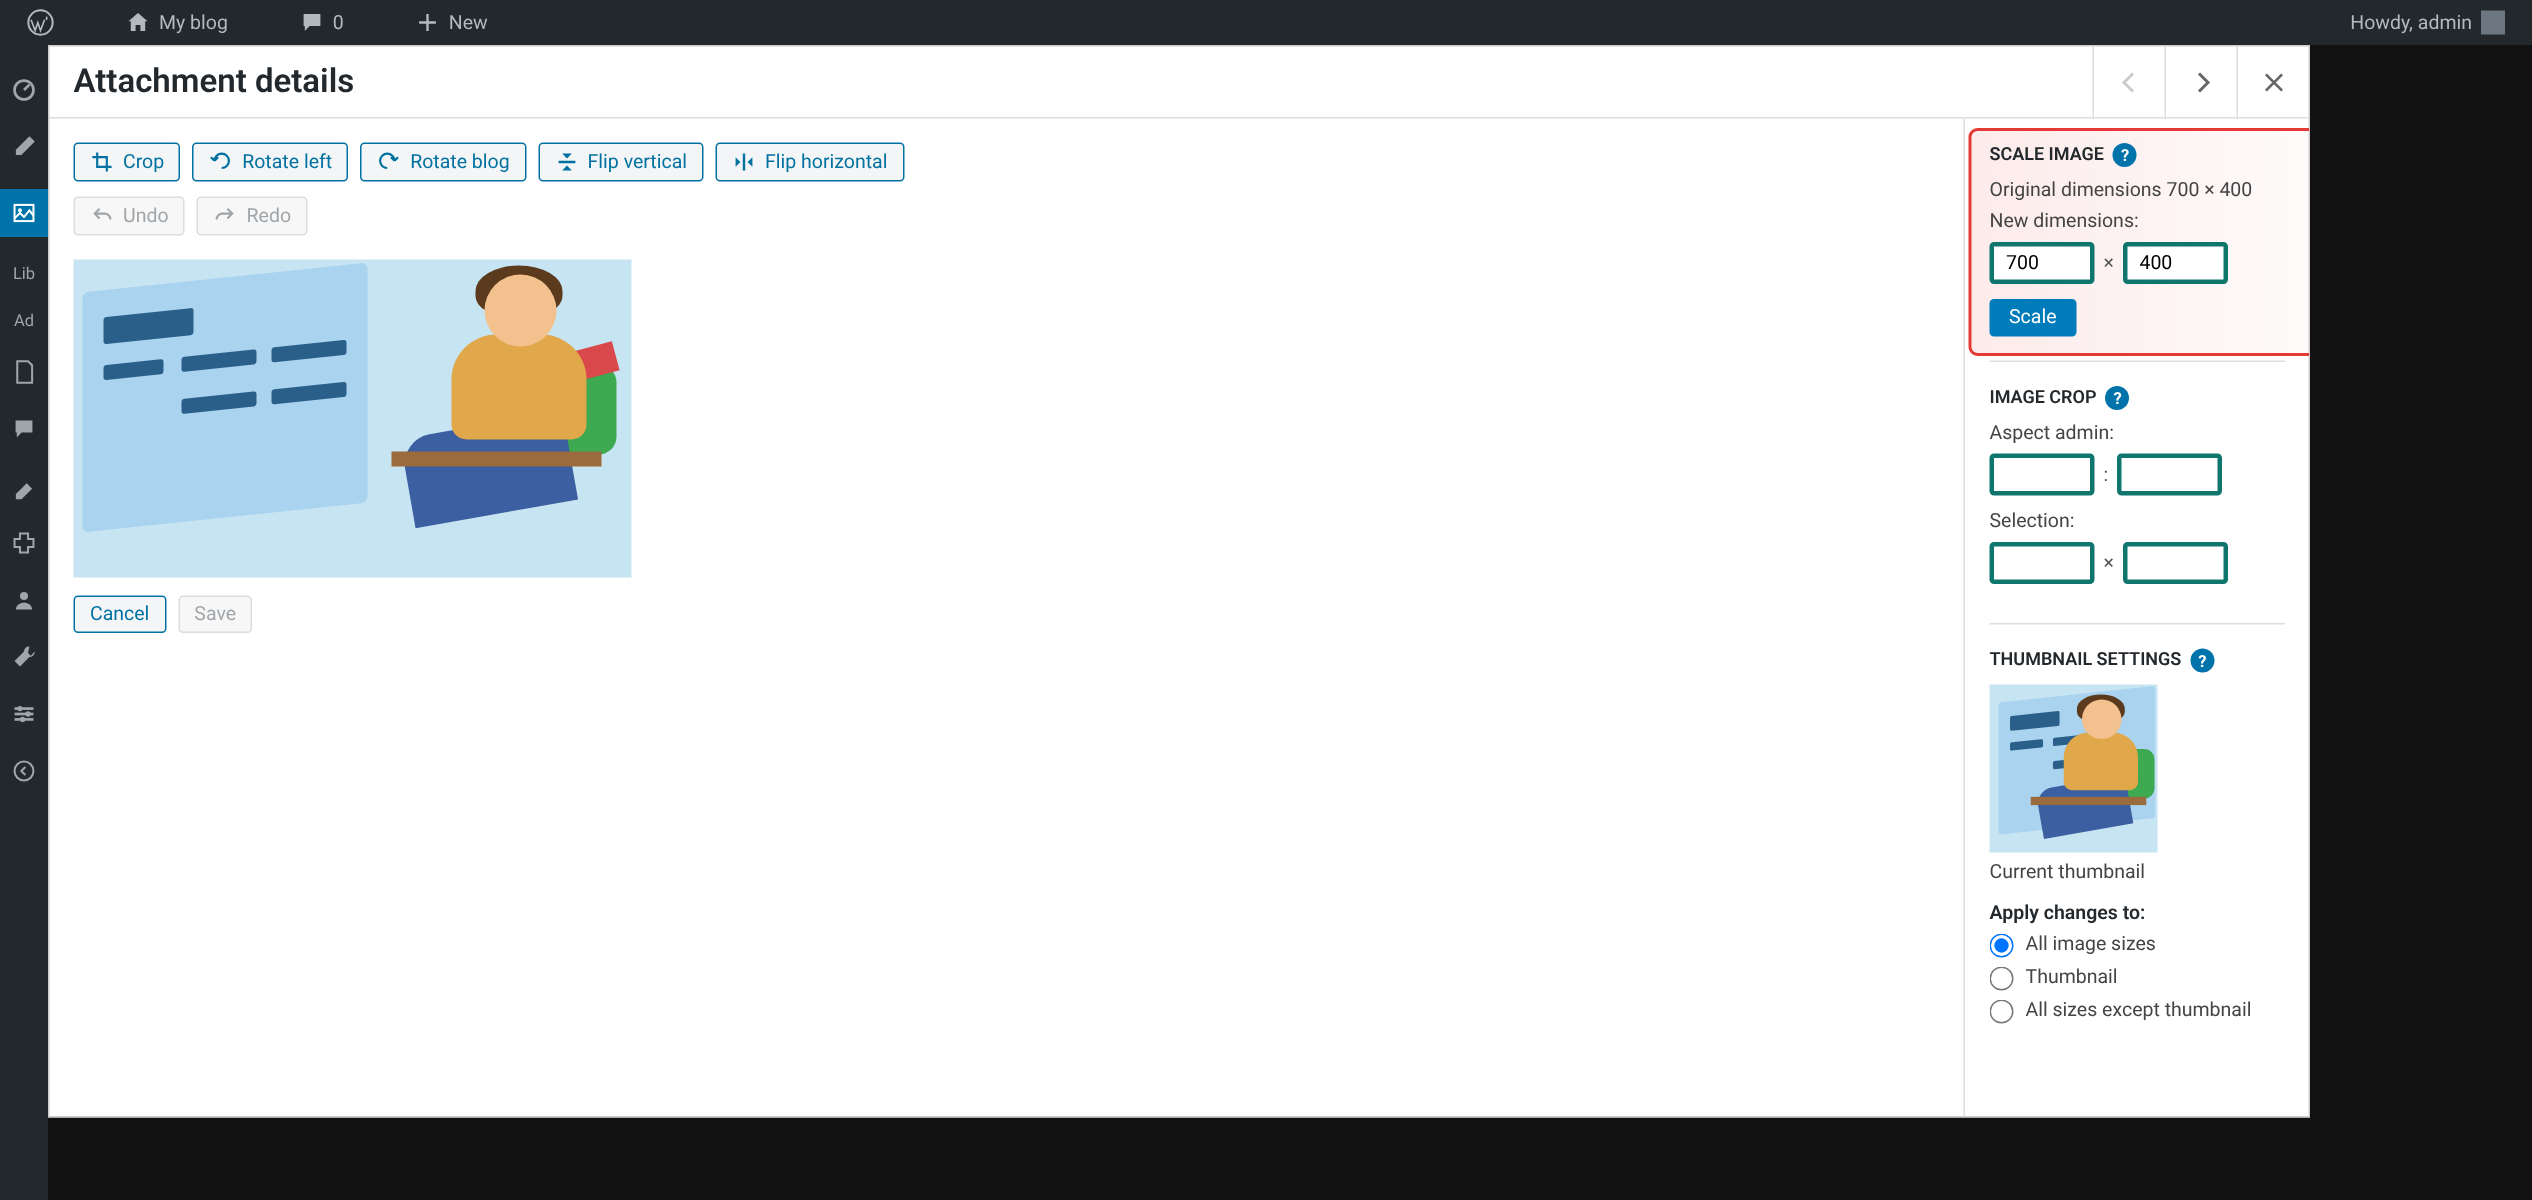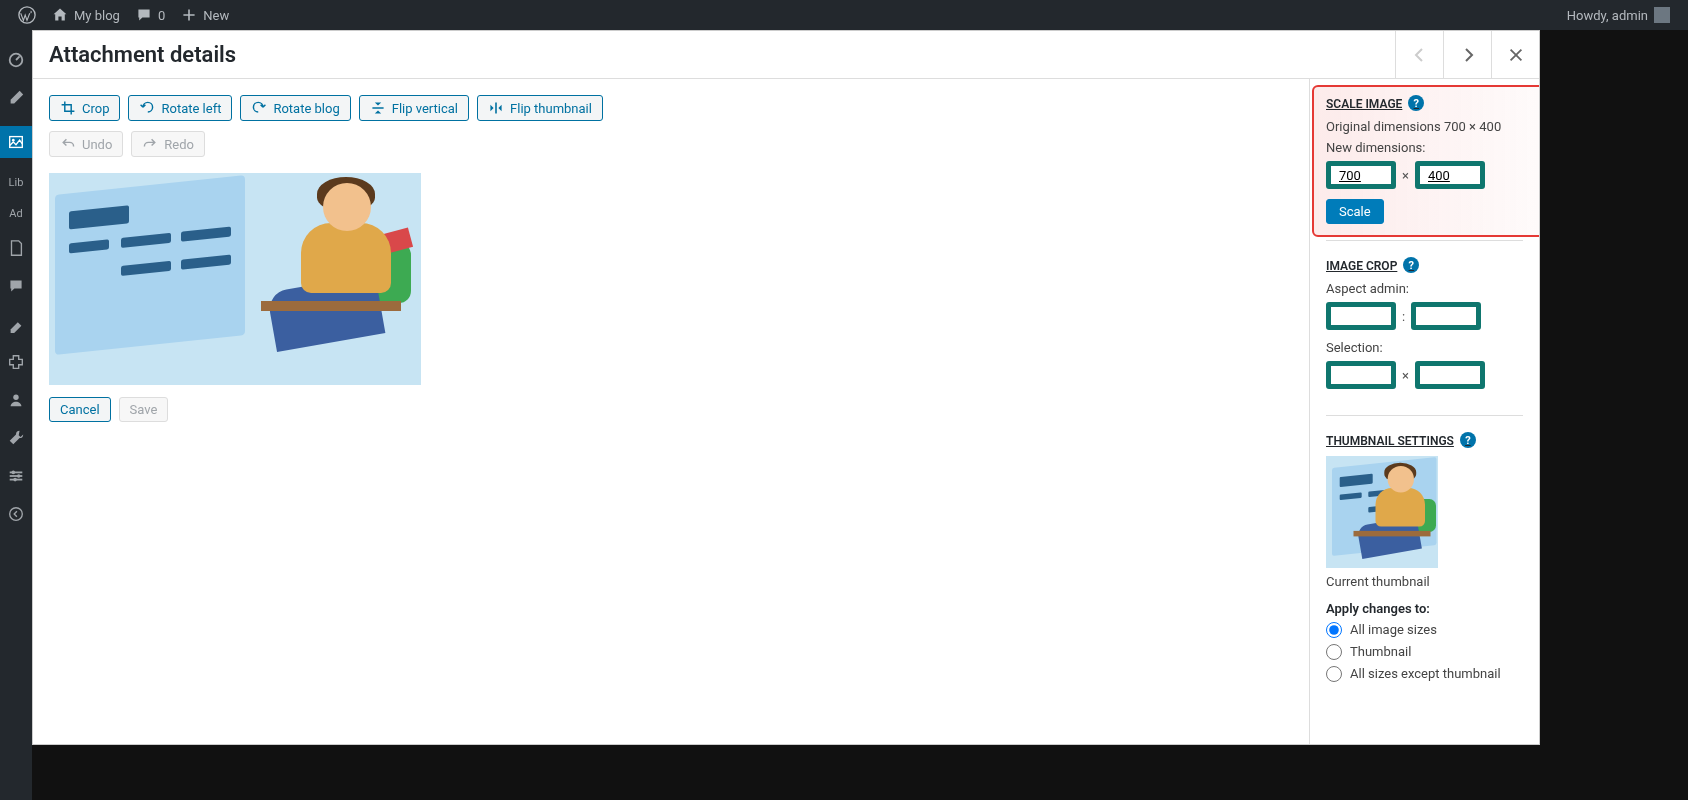"My blog" .adminbar { gap: none -> 32px }
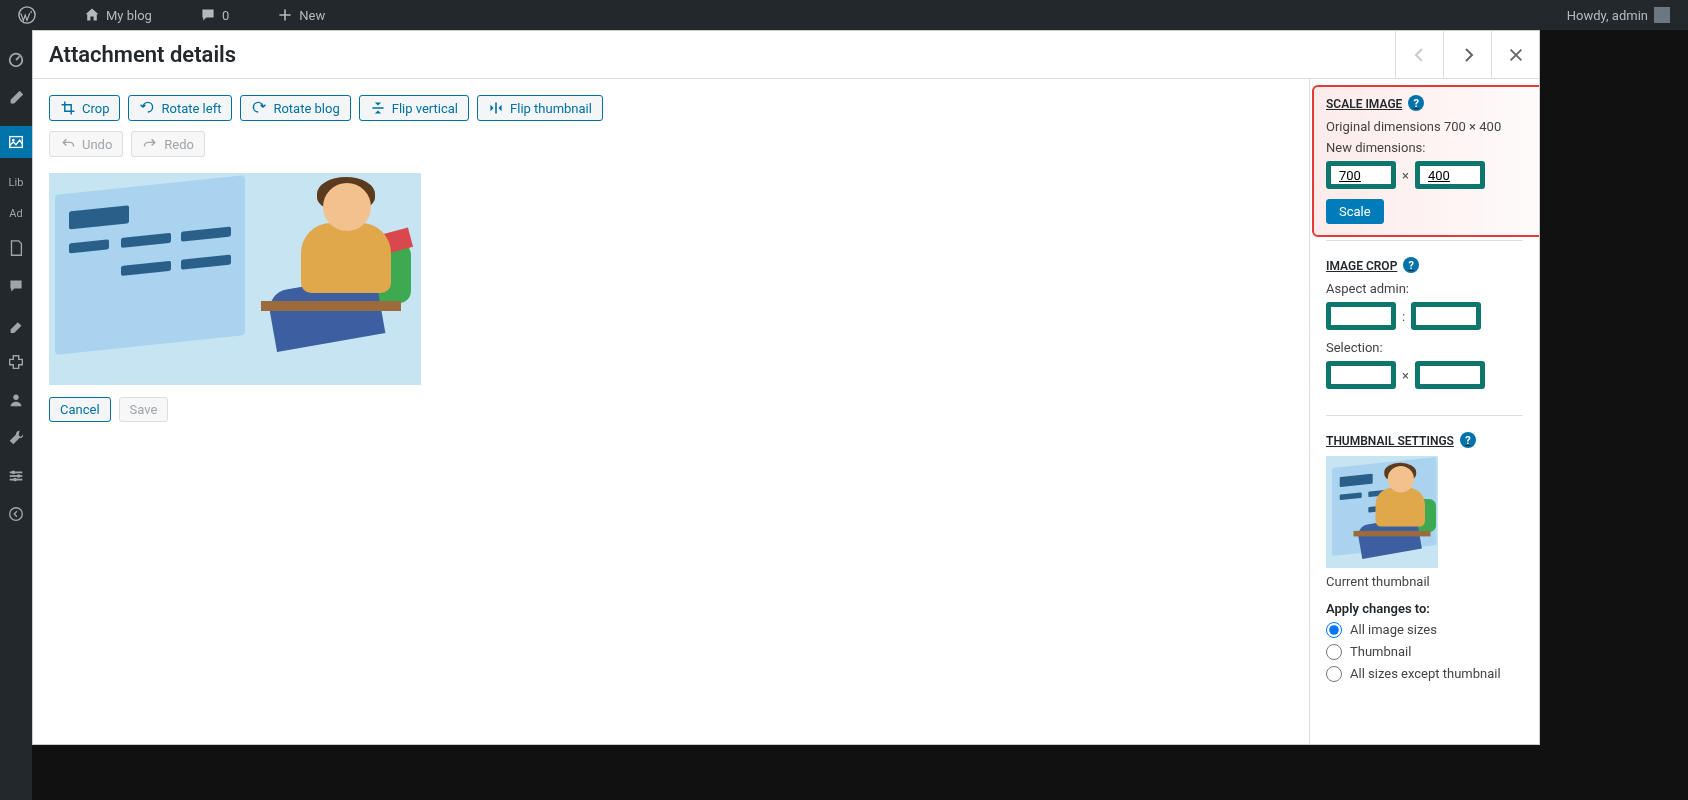"Flip thumbnail" span { text: thumbnail -> horizontal }
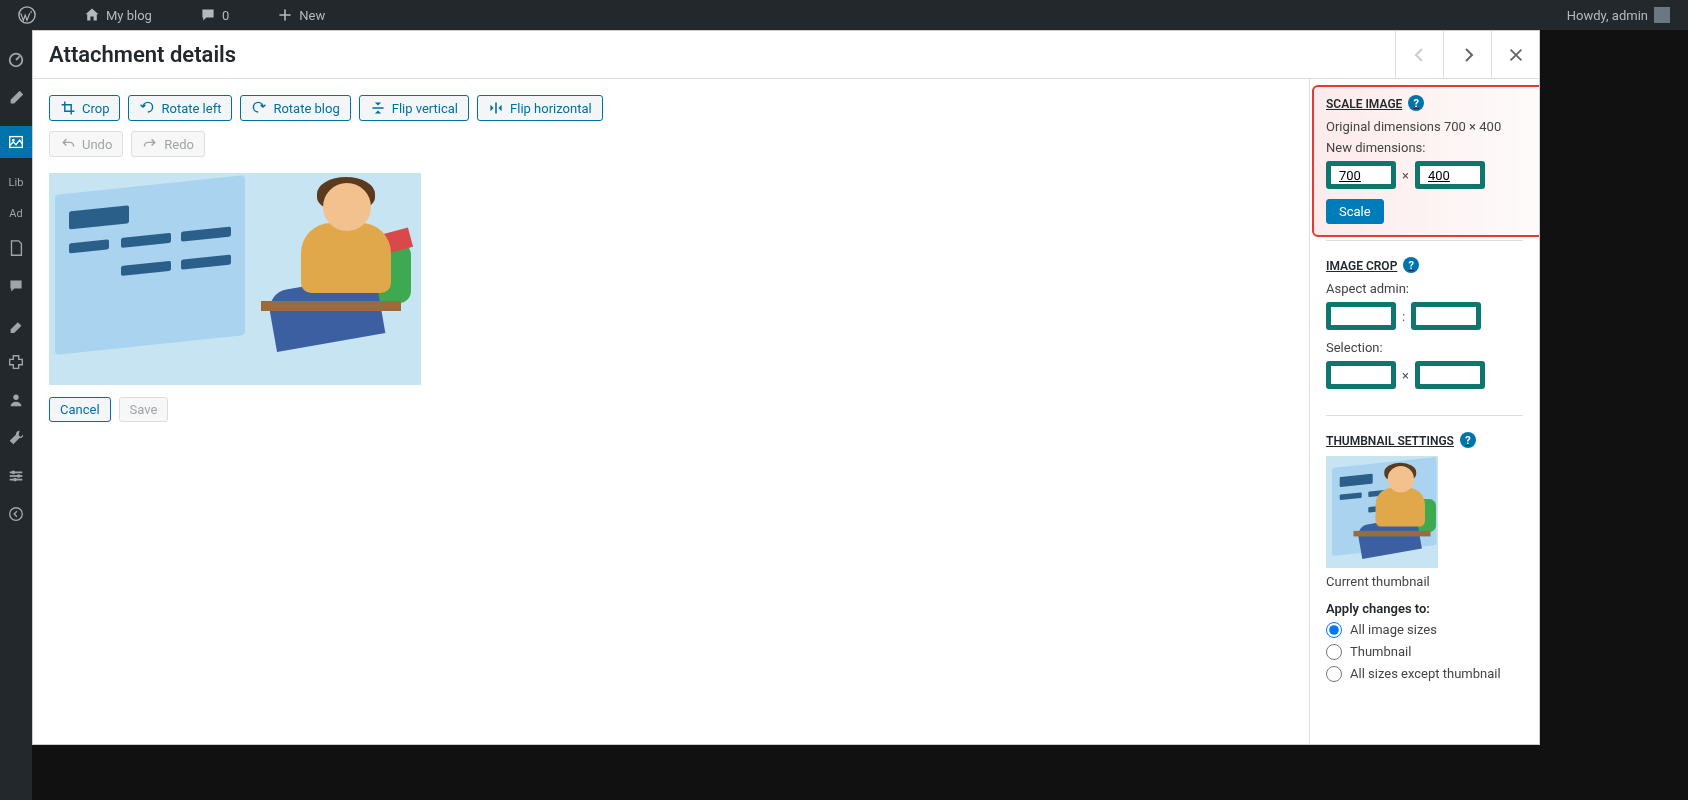"SCALE IMAGE" .section h3 { align-items: flex-end -> flex-start; text-decoration: underline -> none }
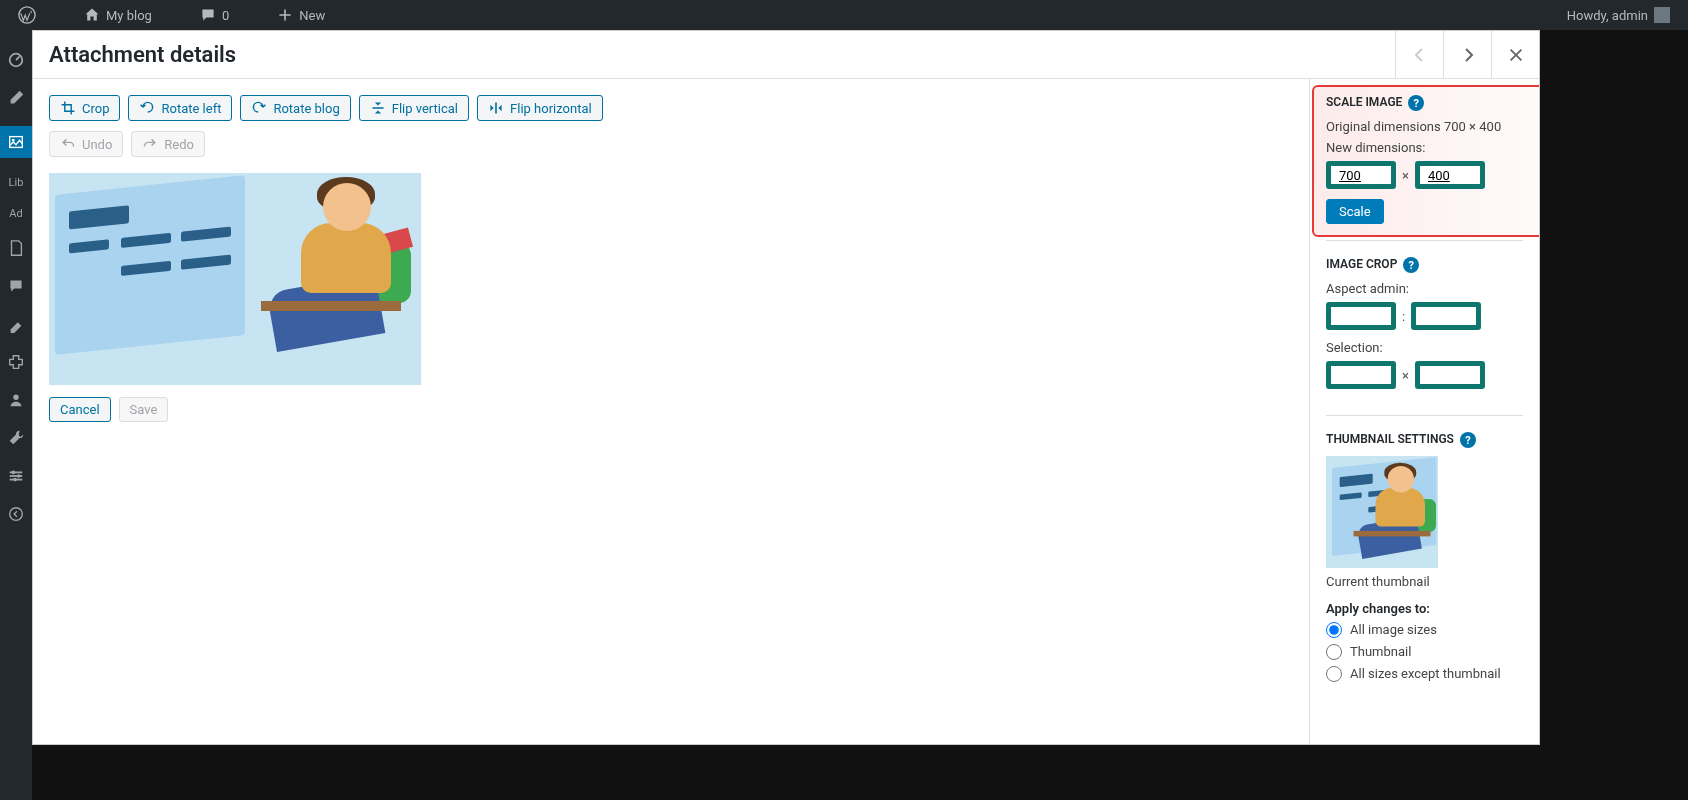"700" .dims input { border: 5px solid #0f766e -> 3px solid #0f766e; text-decoration: underline -> none }
